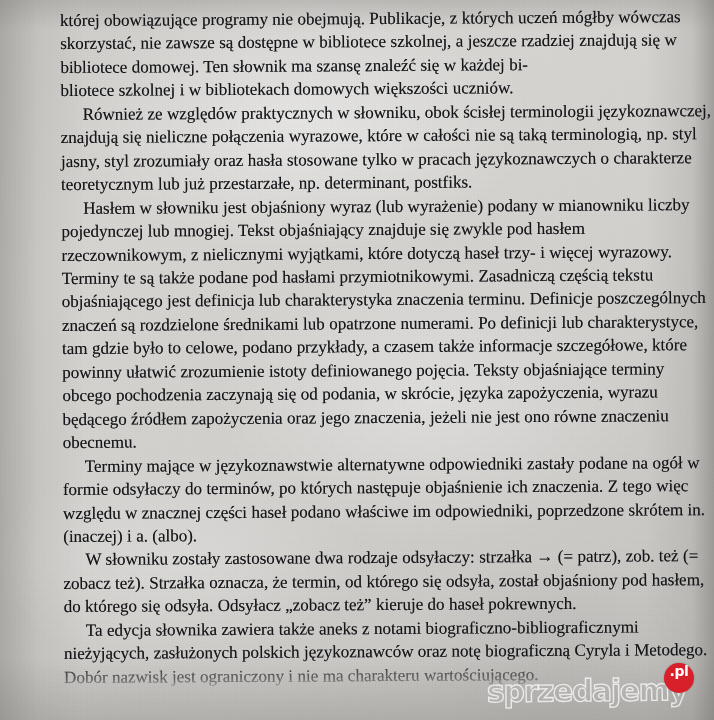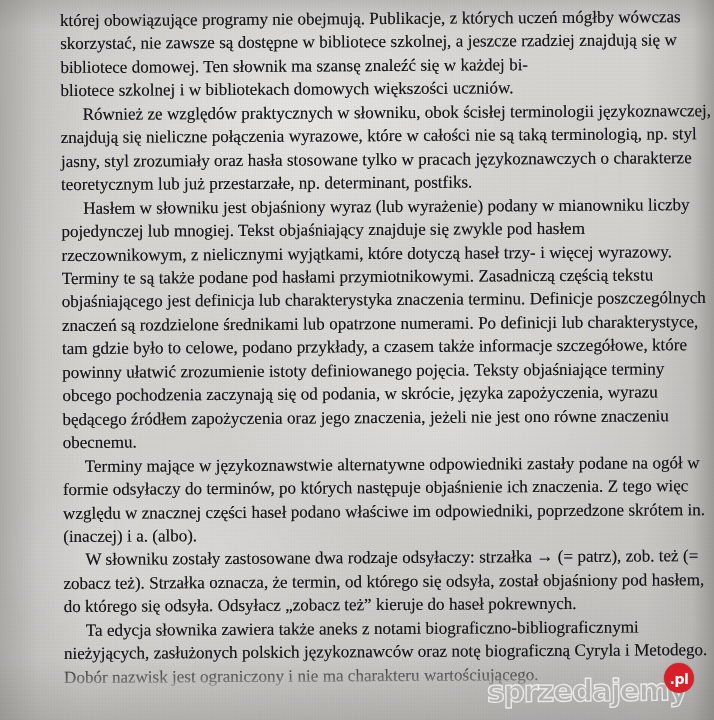".pl" #wm-badge { align-items: center -> flex-start }
